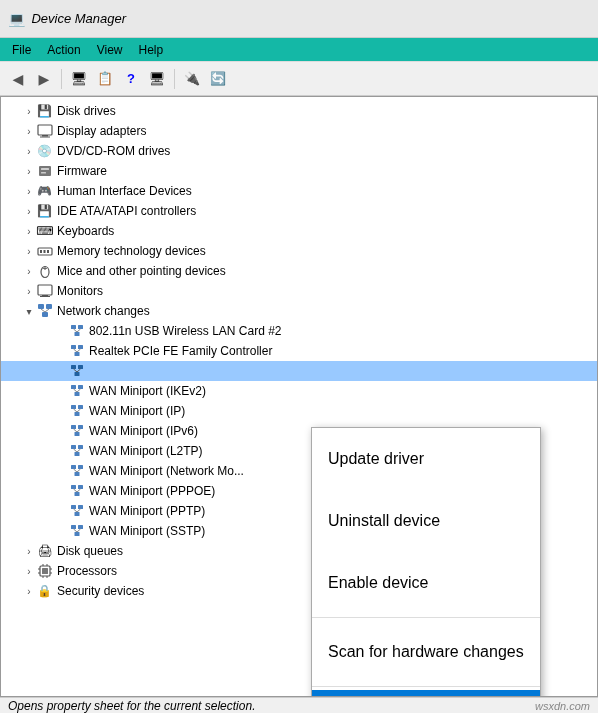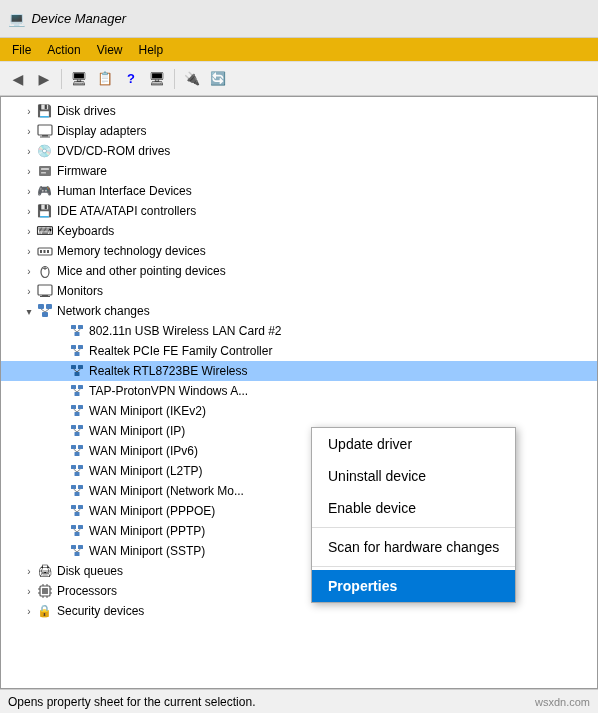"File" .menu-bar { background: #eab308 -> #14b8a6 }
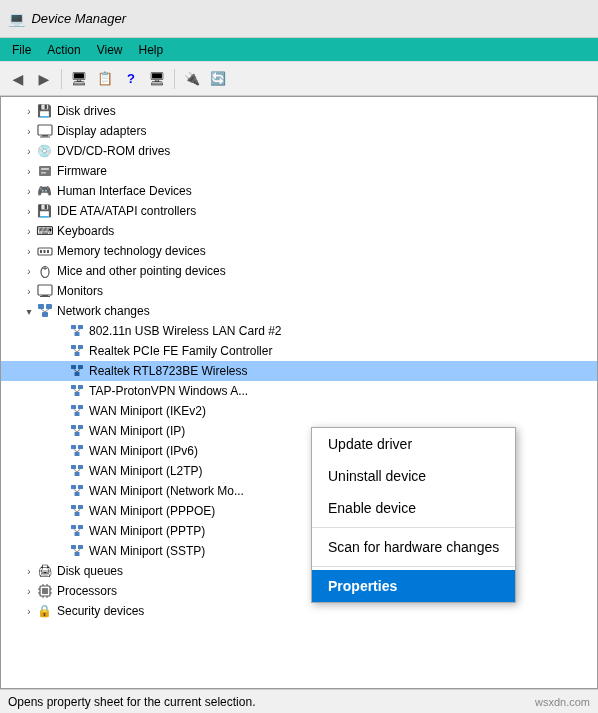"Realtek RTL8723BE Wireless" span.tree-label { html: <span>Realtek RTL8723BE Wireless</span> -> none }
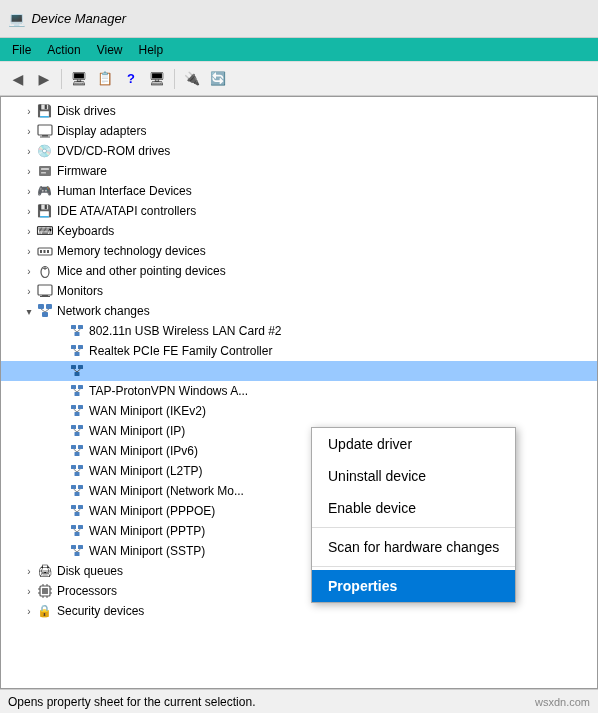"TAP-ProtonVPN Windows A..." div.tree-item { html: <div> <span></span> <span> <svg> <rect></rect> <rect></rect> <rect></rect> <line></line> <line></line> </svg> </span> <span>TAP-ProtonVPN Windows A...</span> </div> -> none }
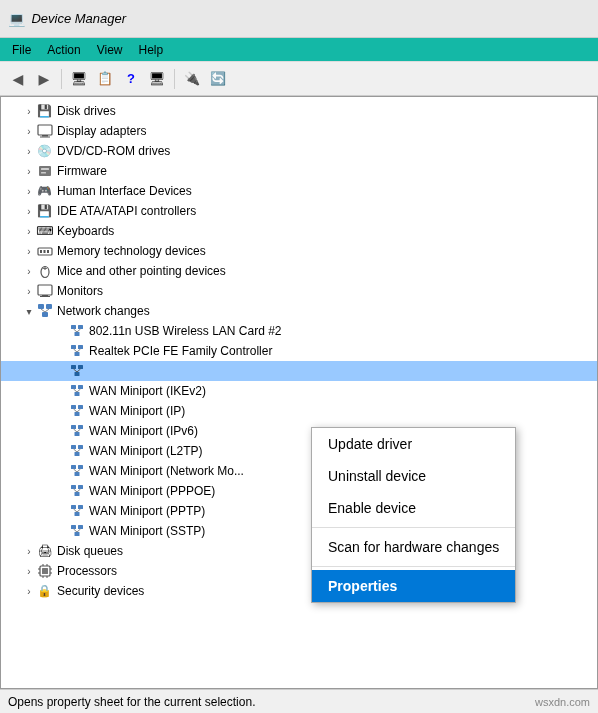"Update driver" .context-menu-item { font-size: 14px -> 16px; padding: 8px 16px -> 22px 16px }
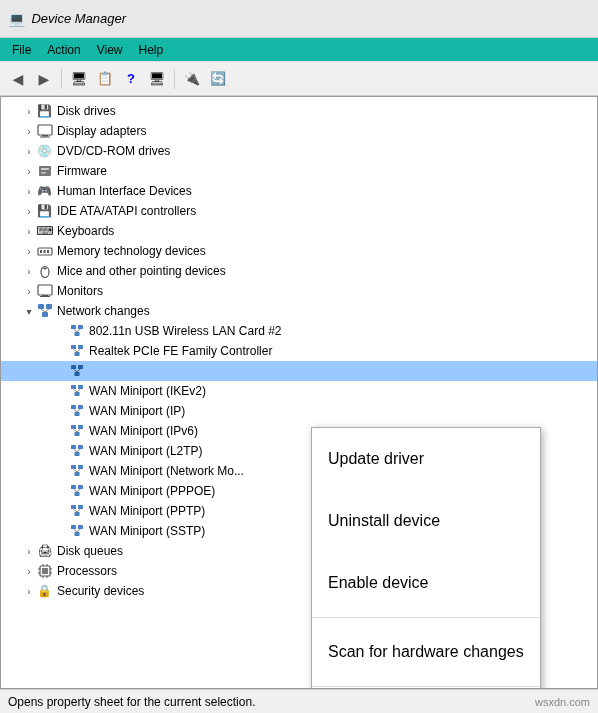"Opens property sheet for the" .status-bar { font-style: none -> italic; height: 24px -> 16px }
